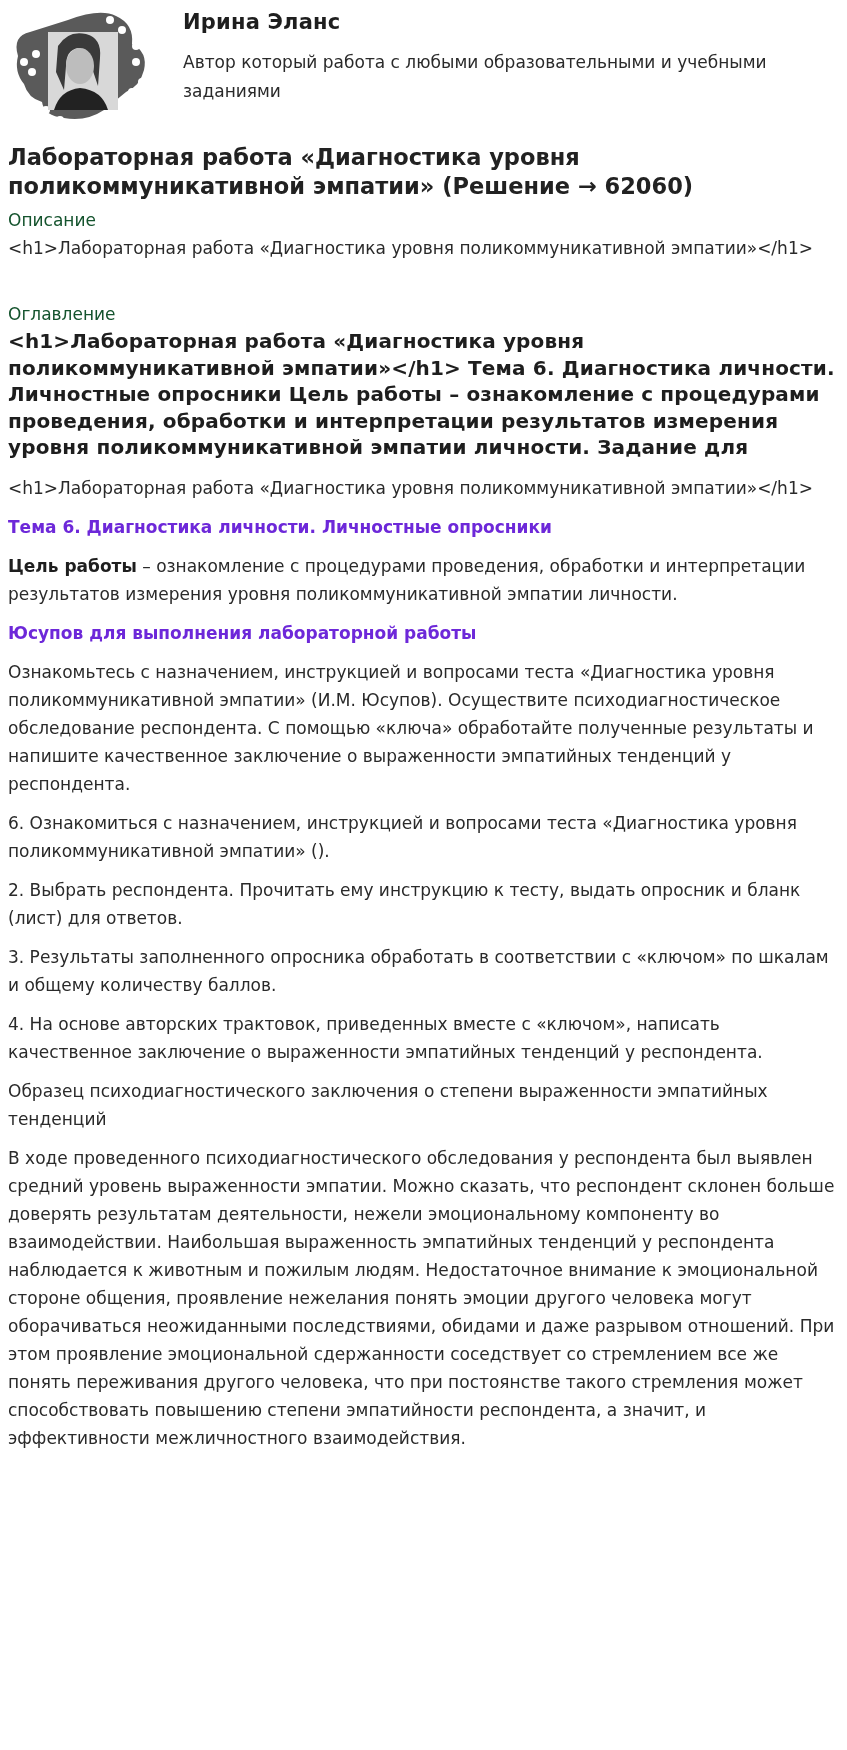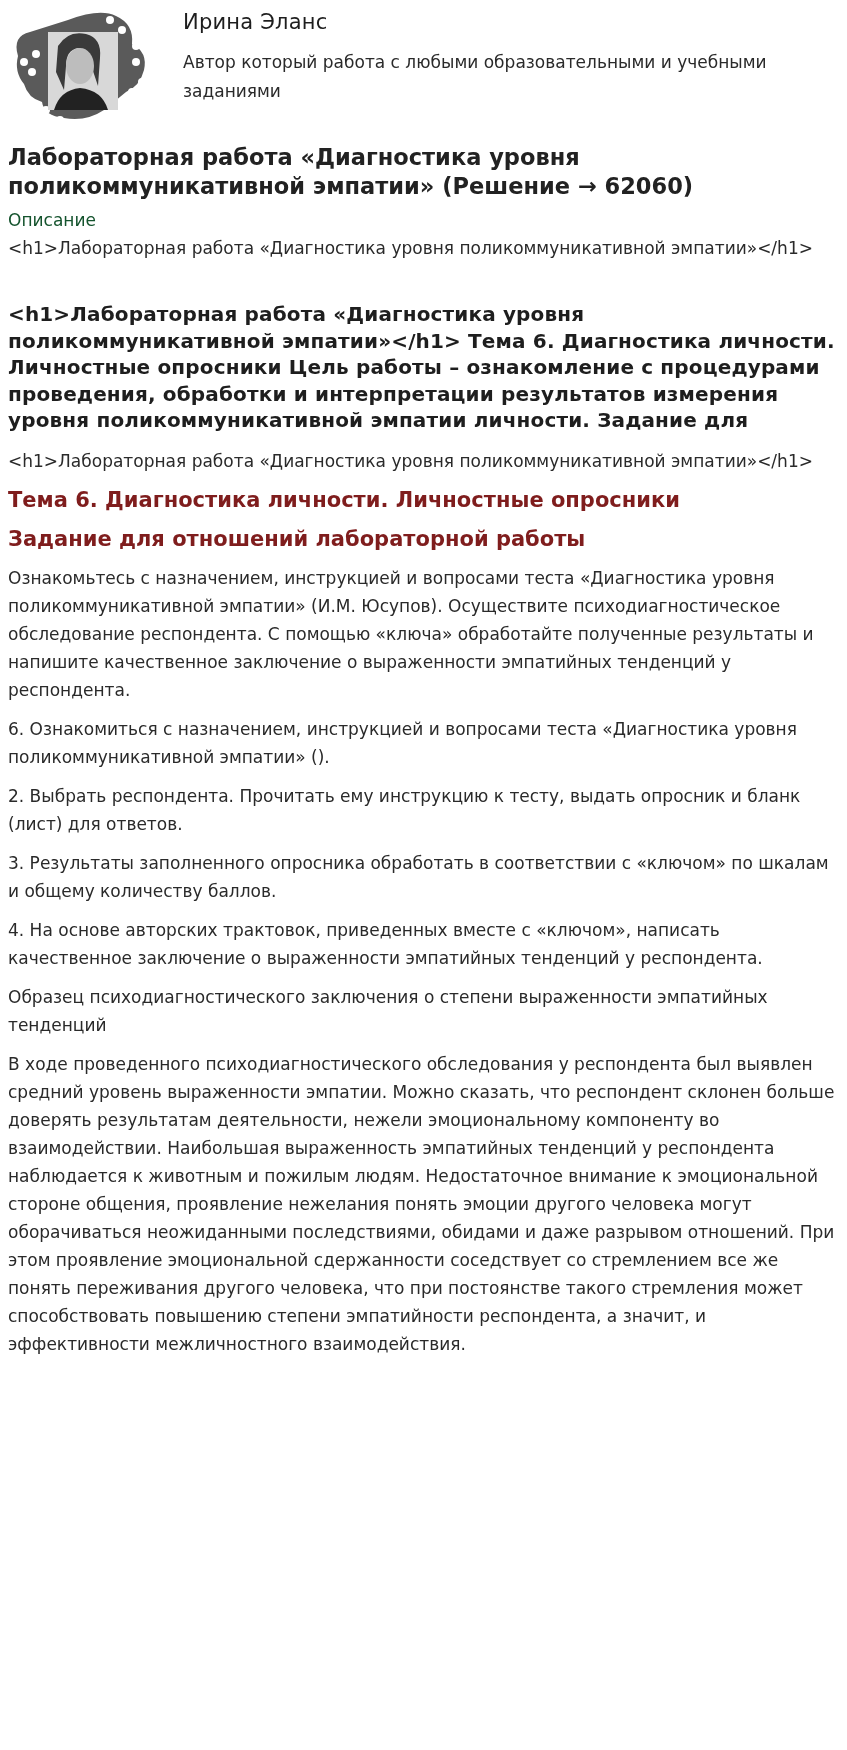"Ирина Эланс" .author-name { font-weight: normal -> bold }
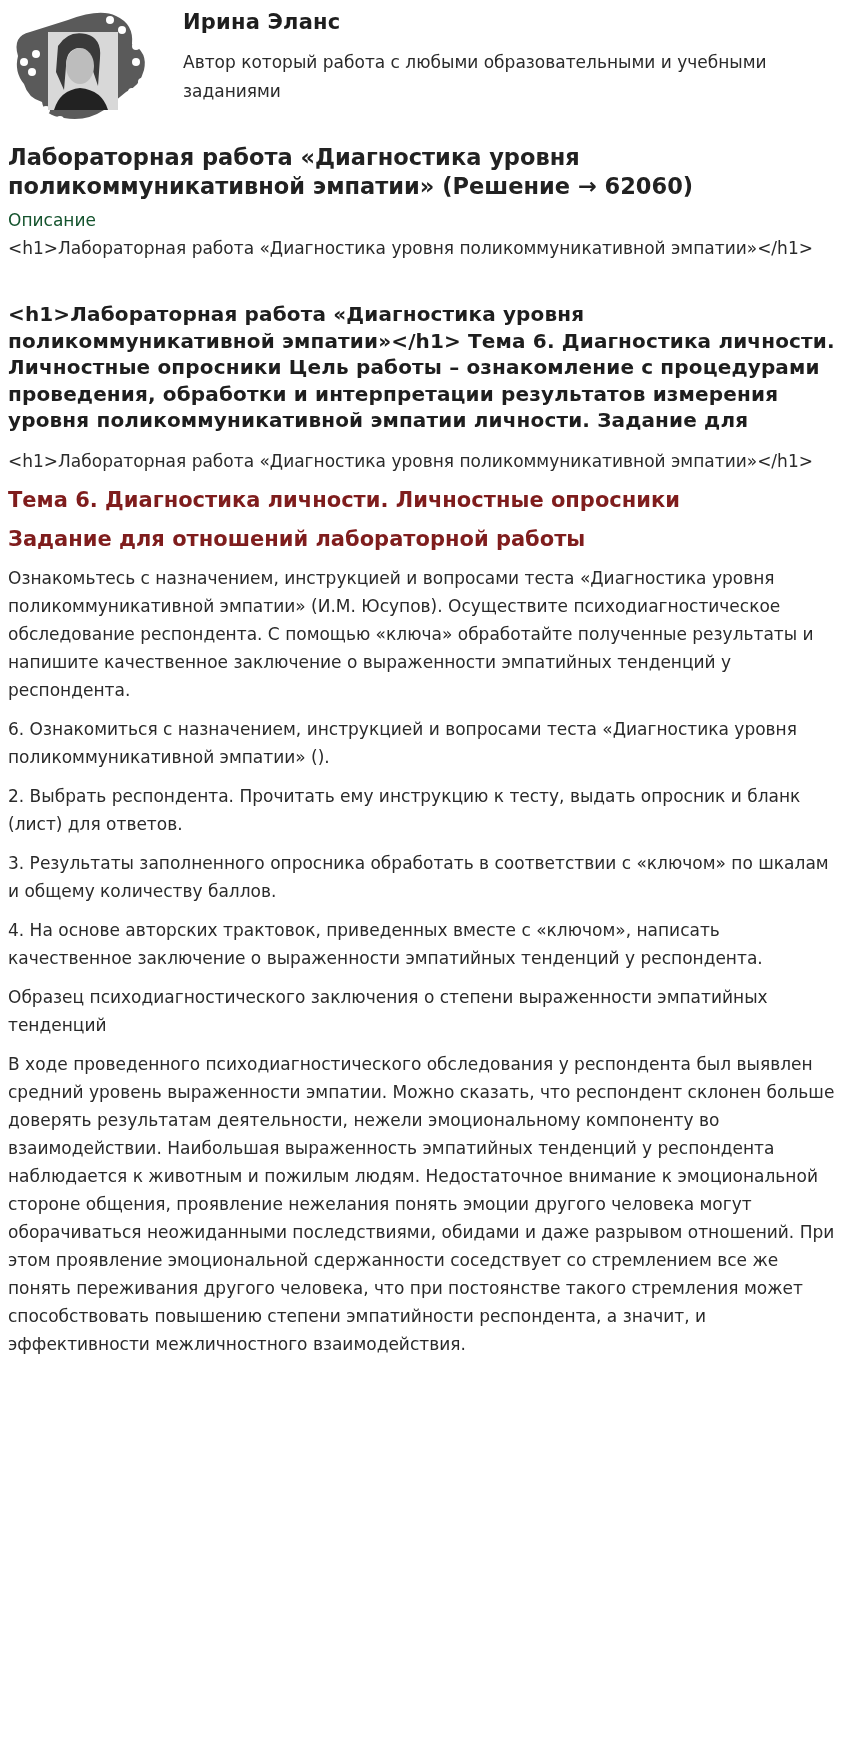"Оглавление" p.label { html: none -> <p>Оглавление</p> }
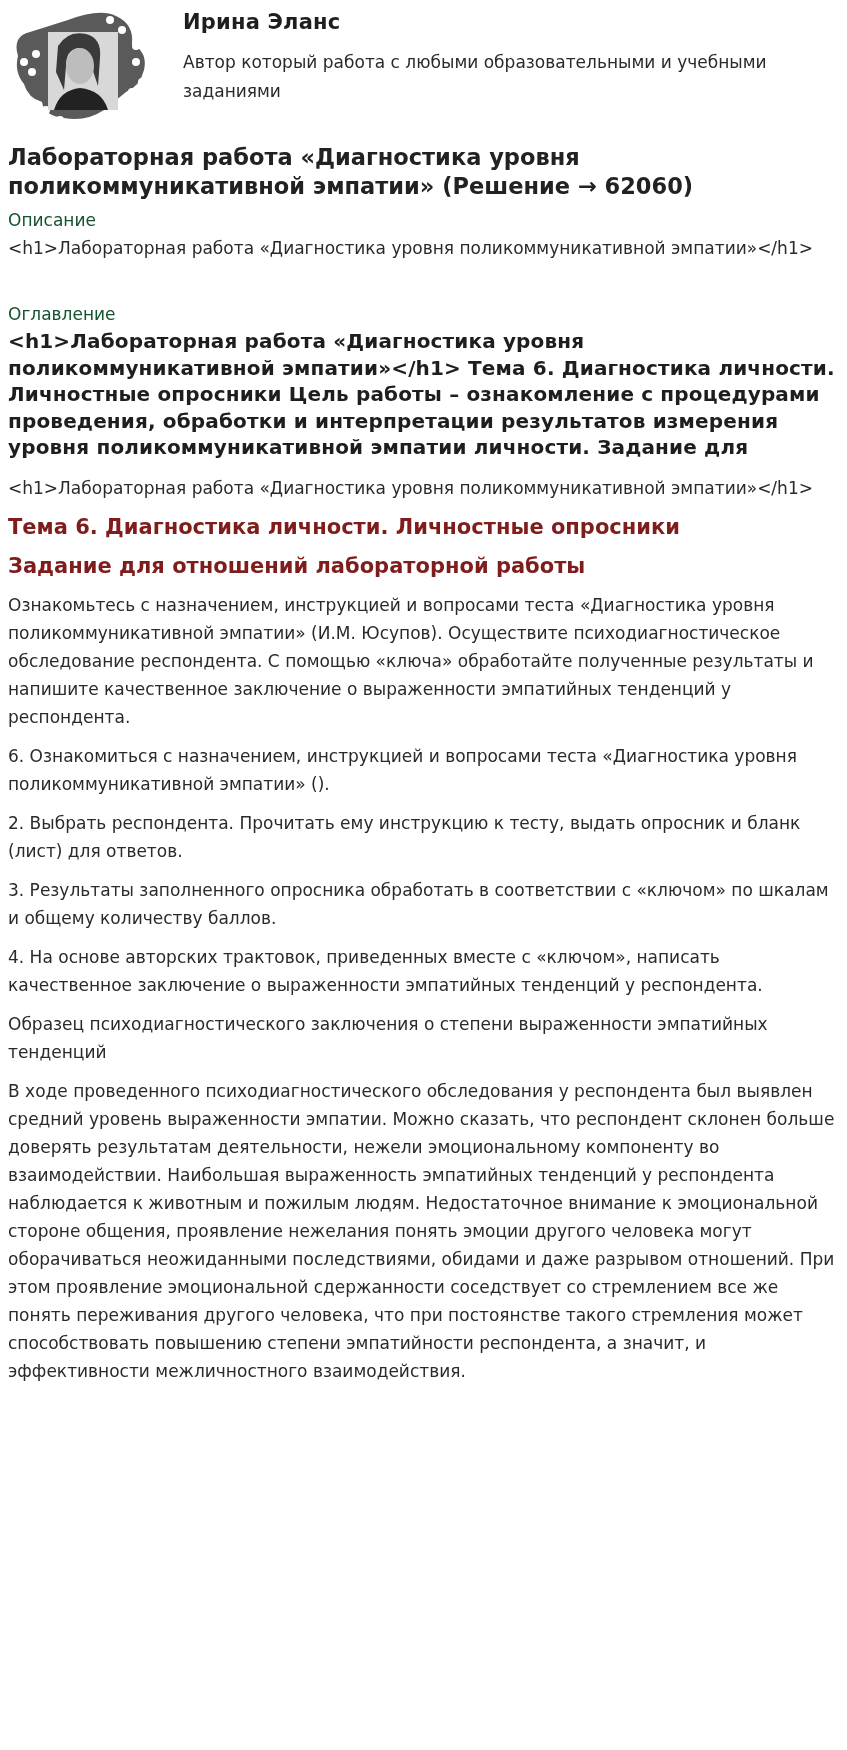"Тема 6. Диагностика личности. Личностные" p.heading { color: #7f1d1d -> #6d28d9; font-size: 21px -> 17px }
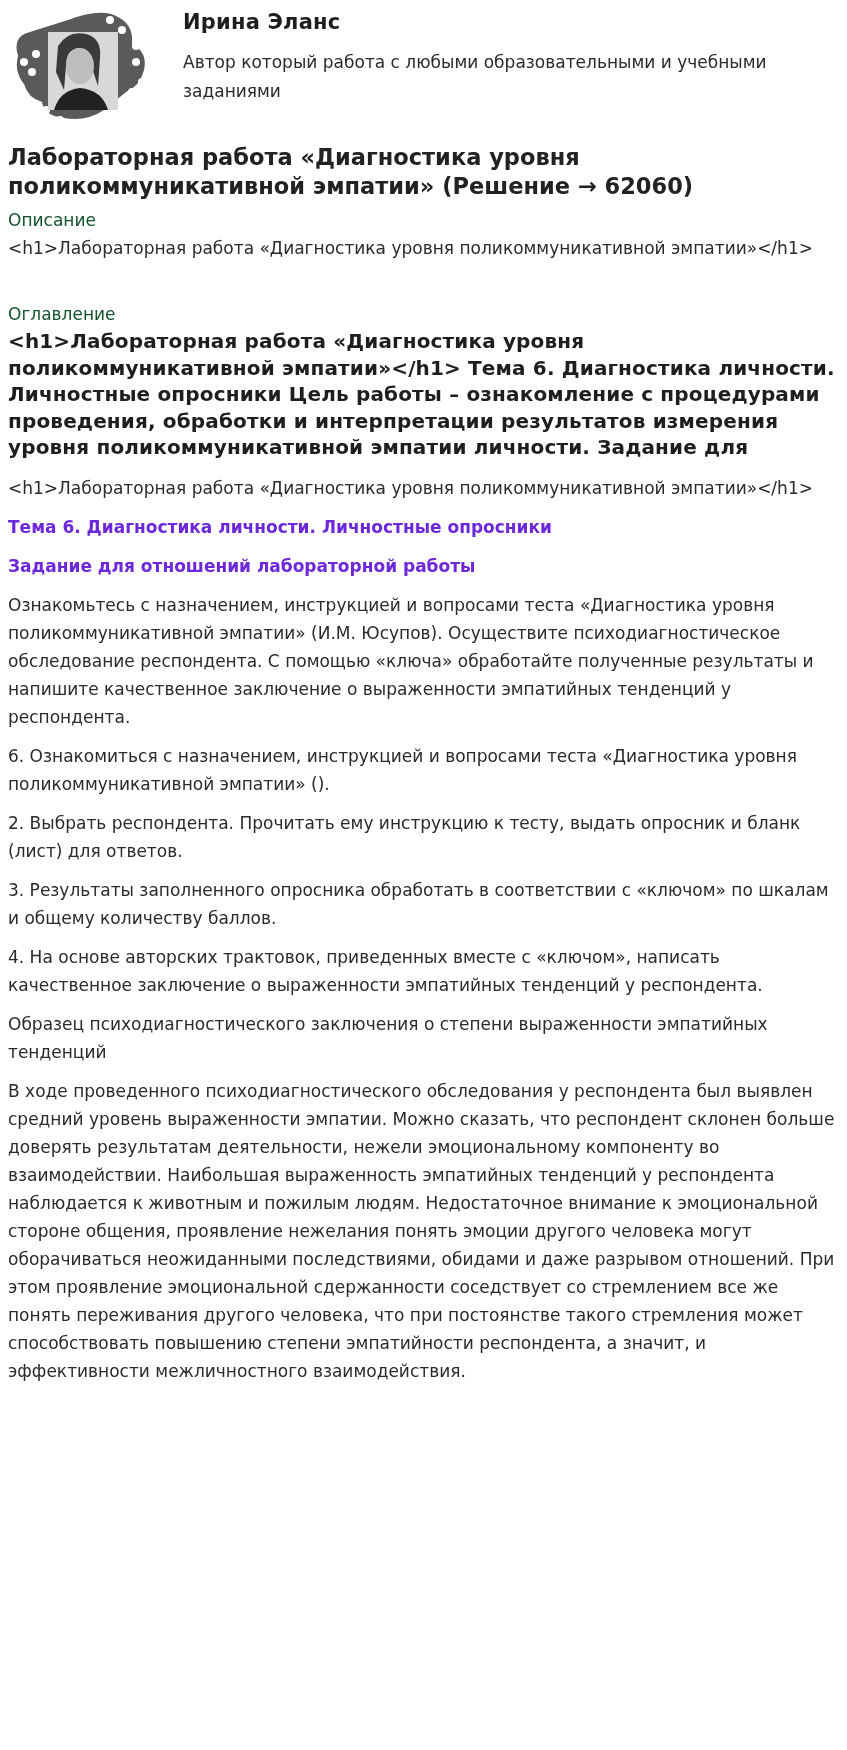"Цель работы – ознакомление с" p.body { html: none -> <p><span>Цель работы</span><span> – ознакомление с процедурами проведения, обработки и интерпретации результатов измерения уровня поликоммуникативной эмпатии личности.</span></p> }
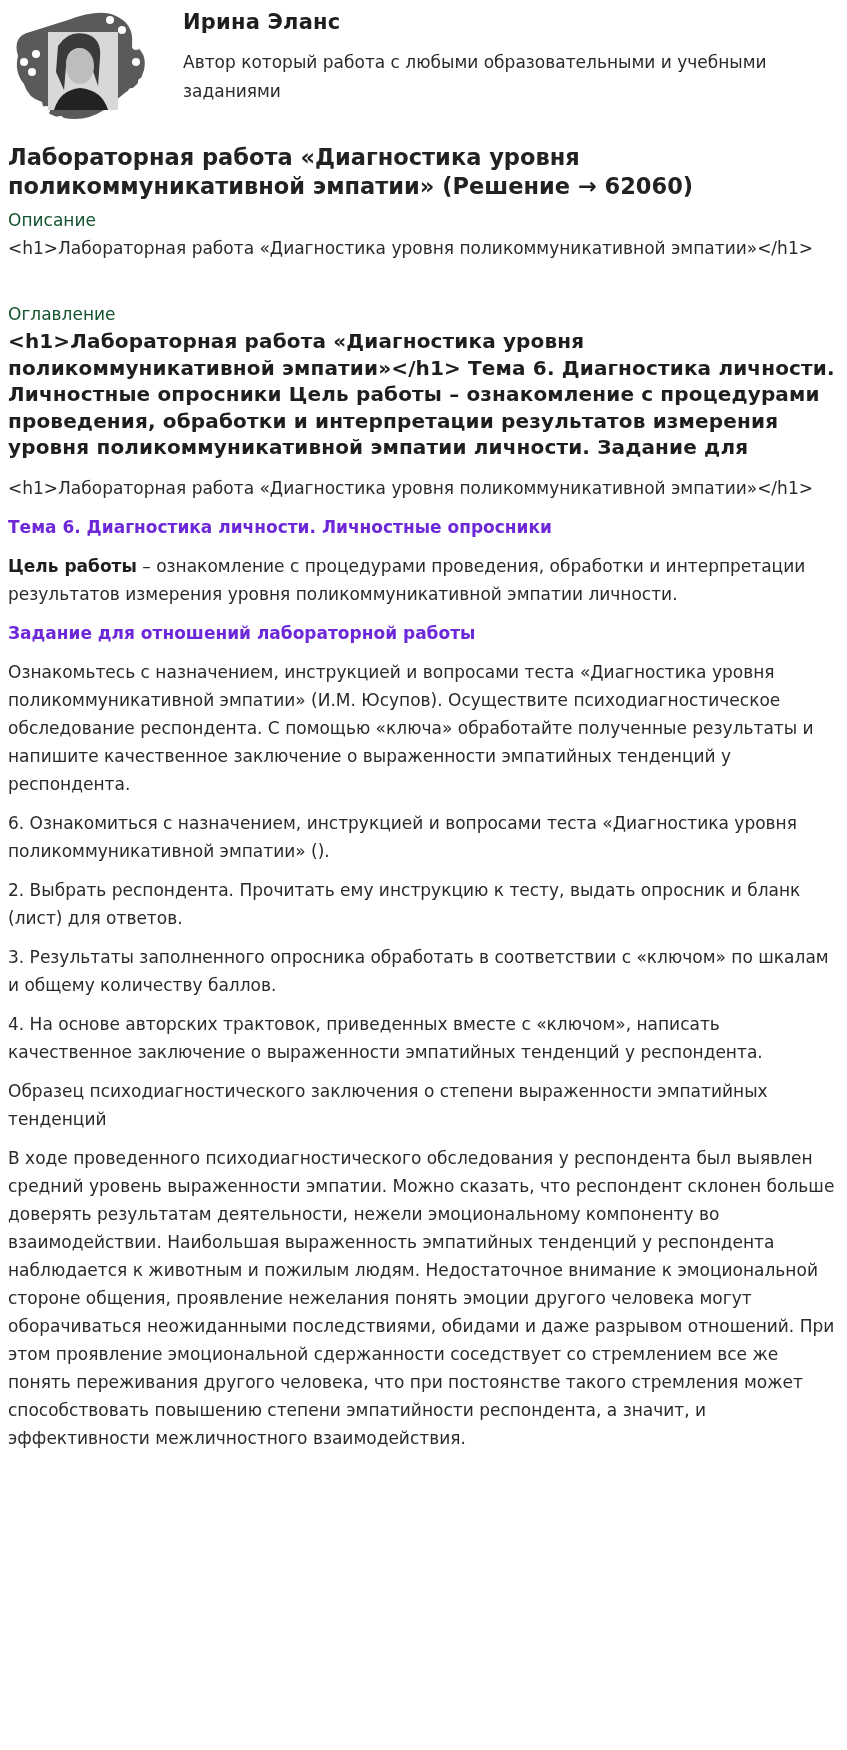"Задание для отношений лабораторной" p.heading { text: Задание для отношений -> Юсупов для выполнения }
